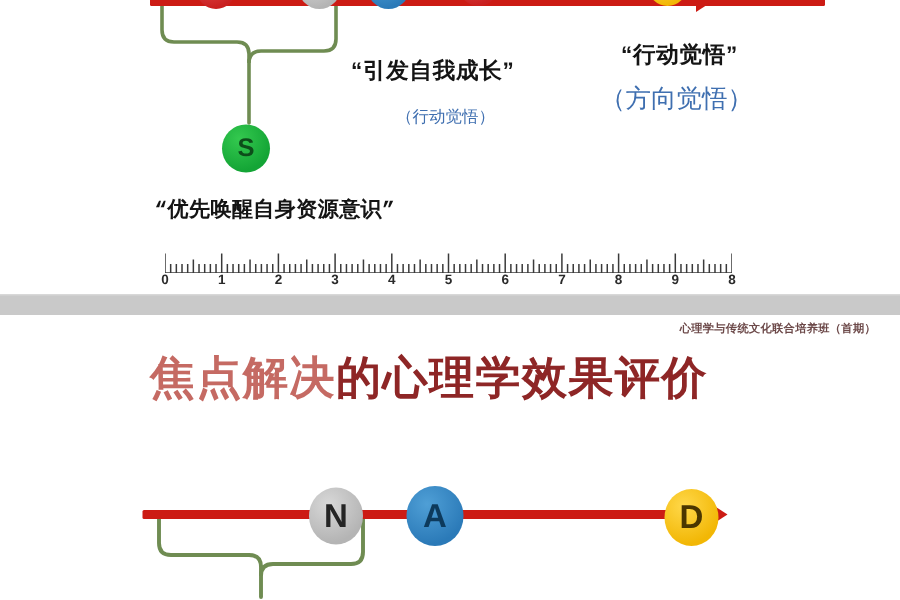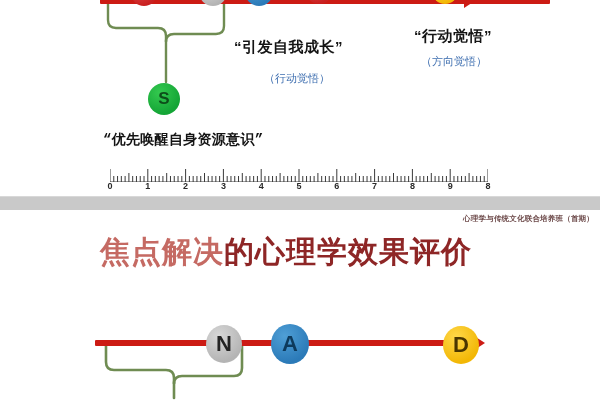"（方向觉悟）" #t-value-sub { font-size: 11px -> 17px; left: 421px -> 400px }
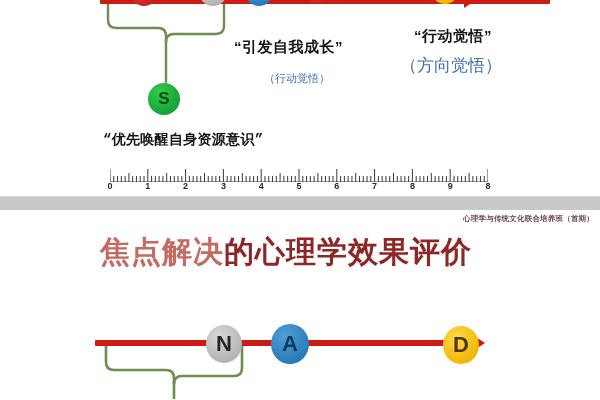"心理学与传统文化联合培养班（首期）" .slide-corner-note { right: 6px -> 16px }
